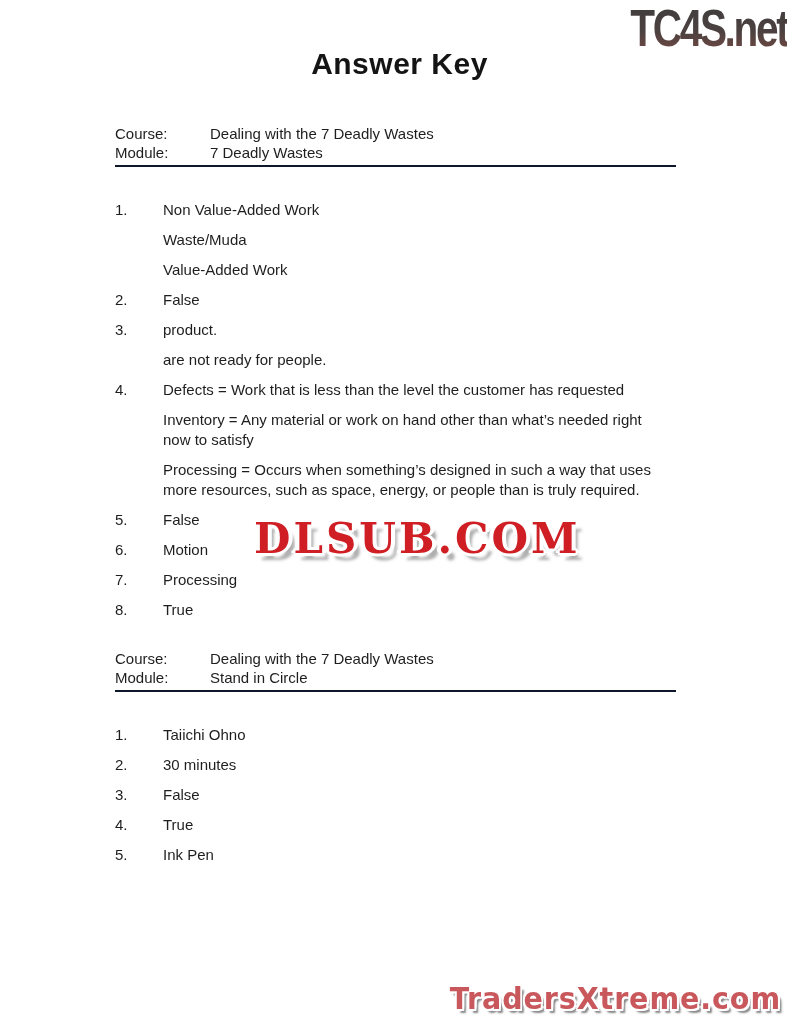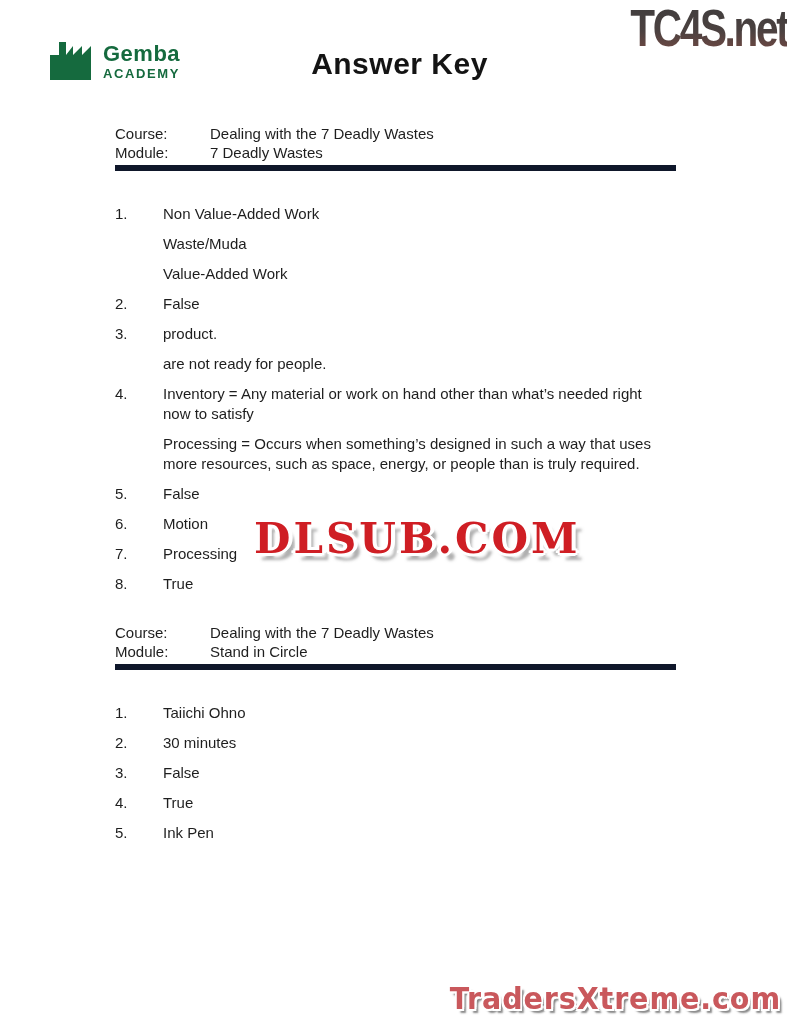"Gemba" div.logo { html: <div> <span> <svg> <polygon></polygon> </svg> </span> <span> <span>Gemba</span> <span>ACADEMY</span> </span> </div> -> none }
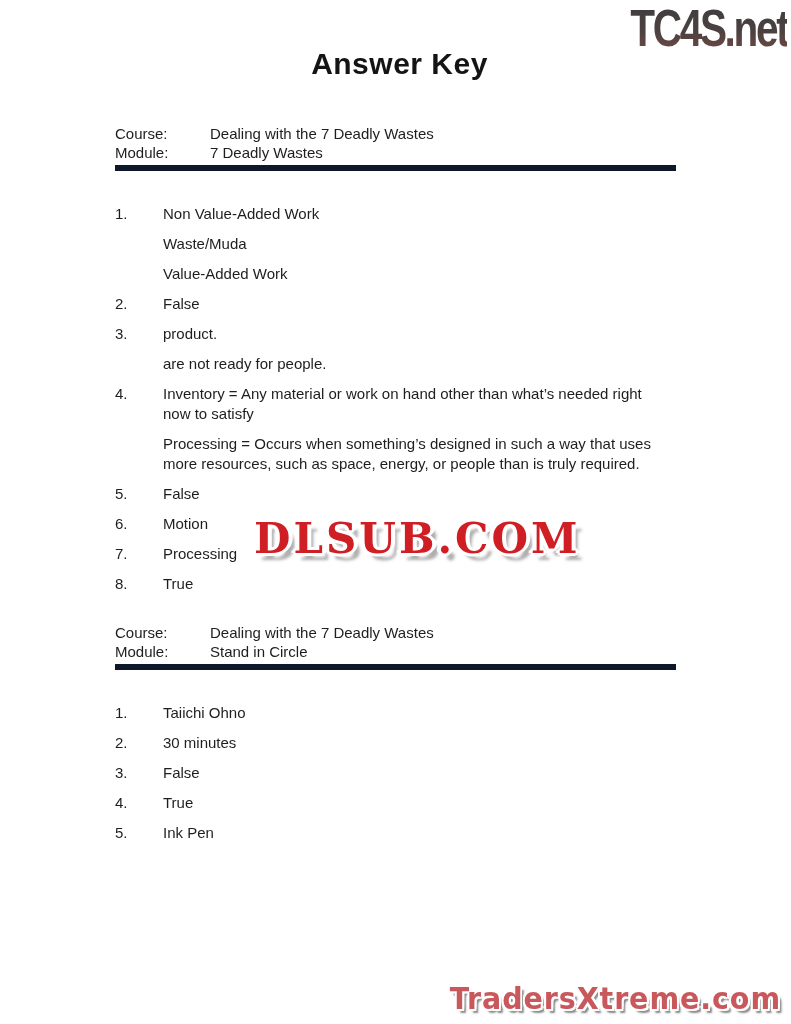"Course:" .course-block { border-bottom: 6px solid #0f172a -> 2px solid #0f172a }
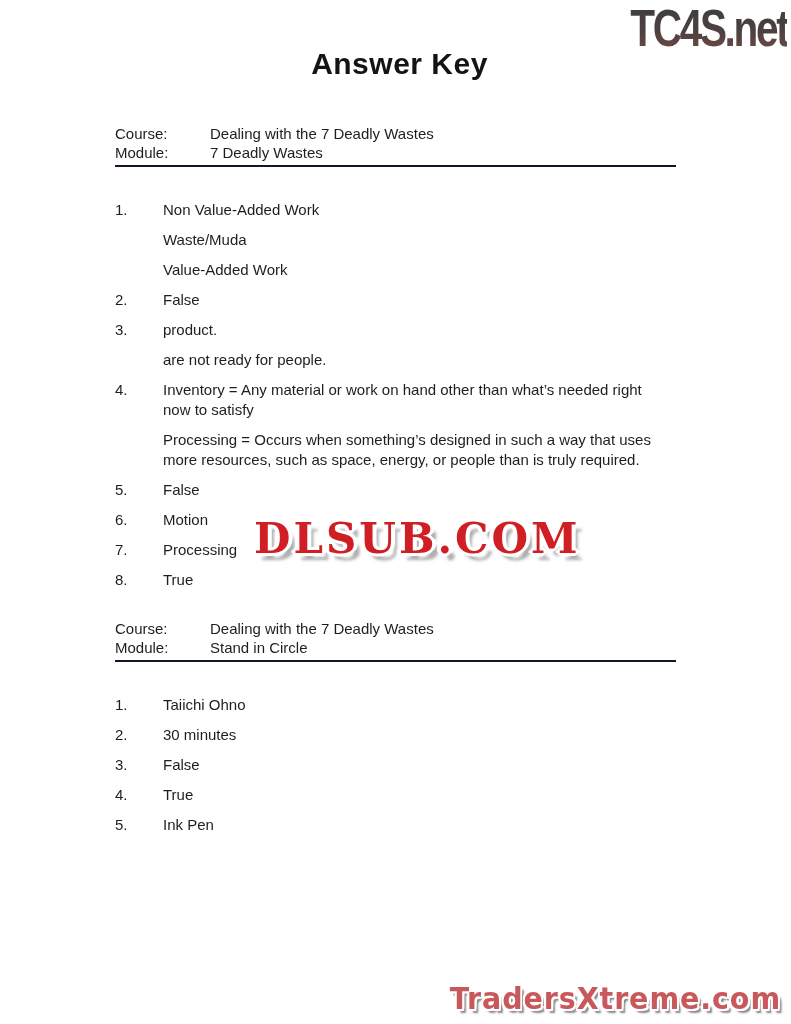"Defects = Work that is" div.para { html: none -> <div> <div>Defects = Work that is less than the level the customer has requested</div> </div> }
